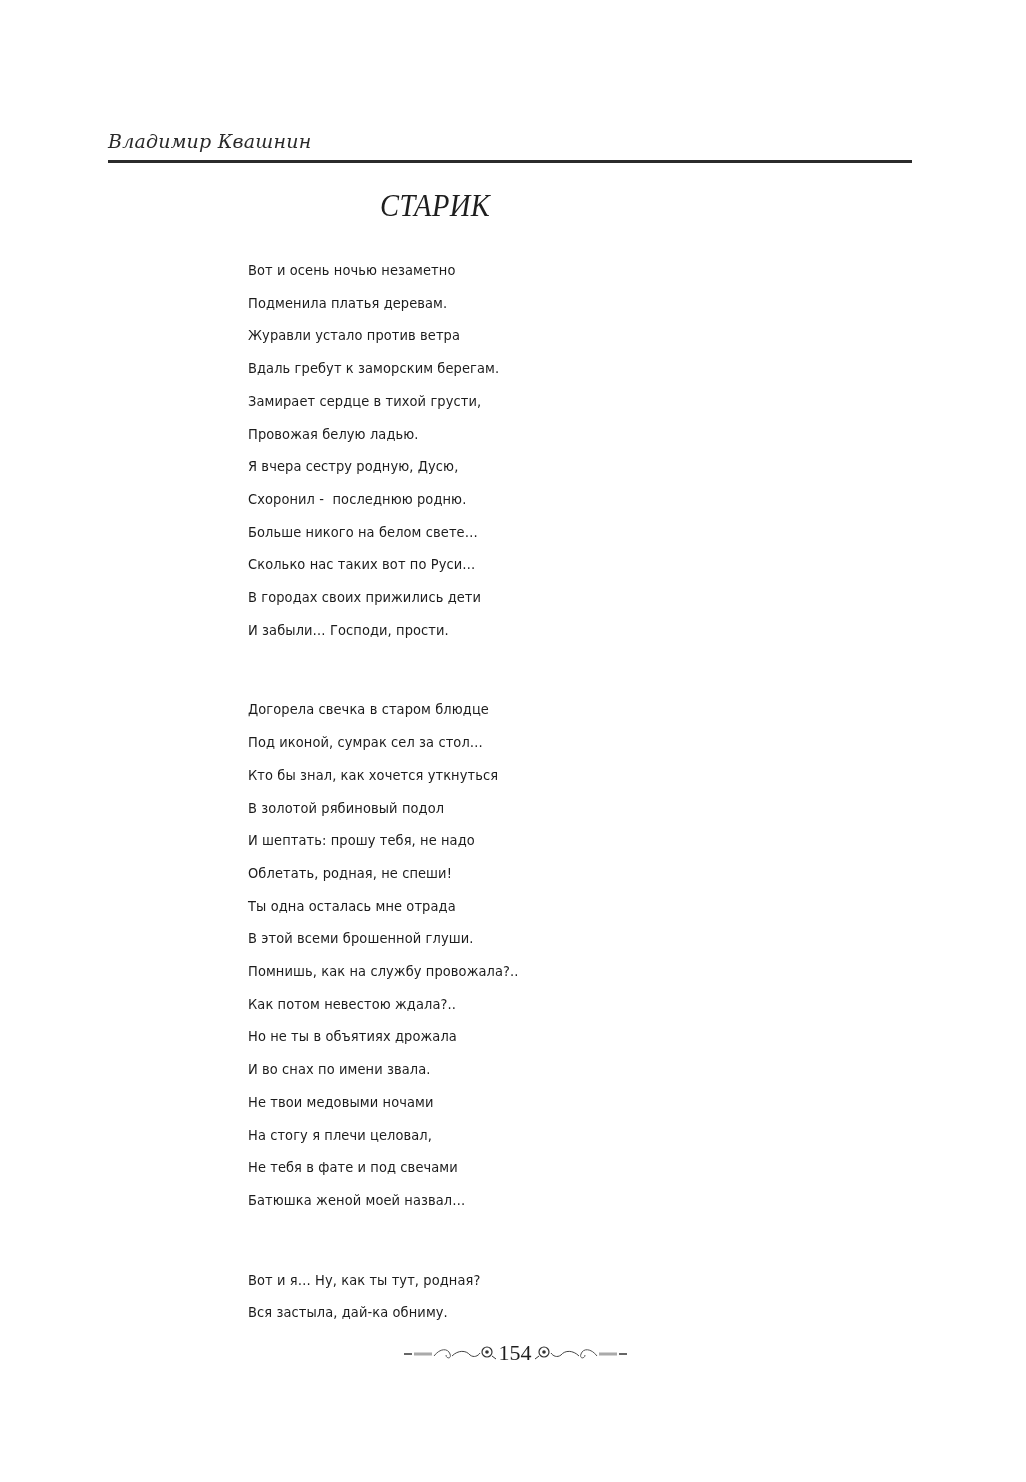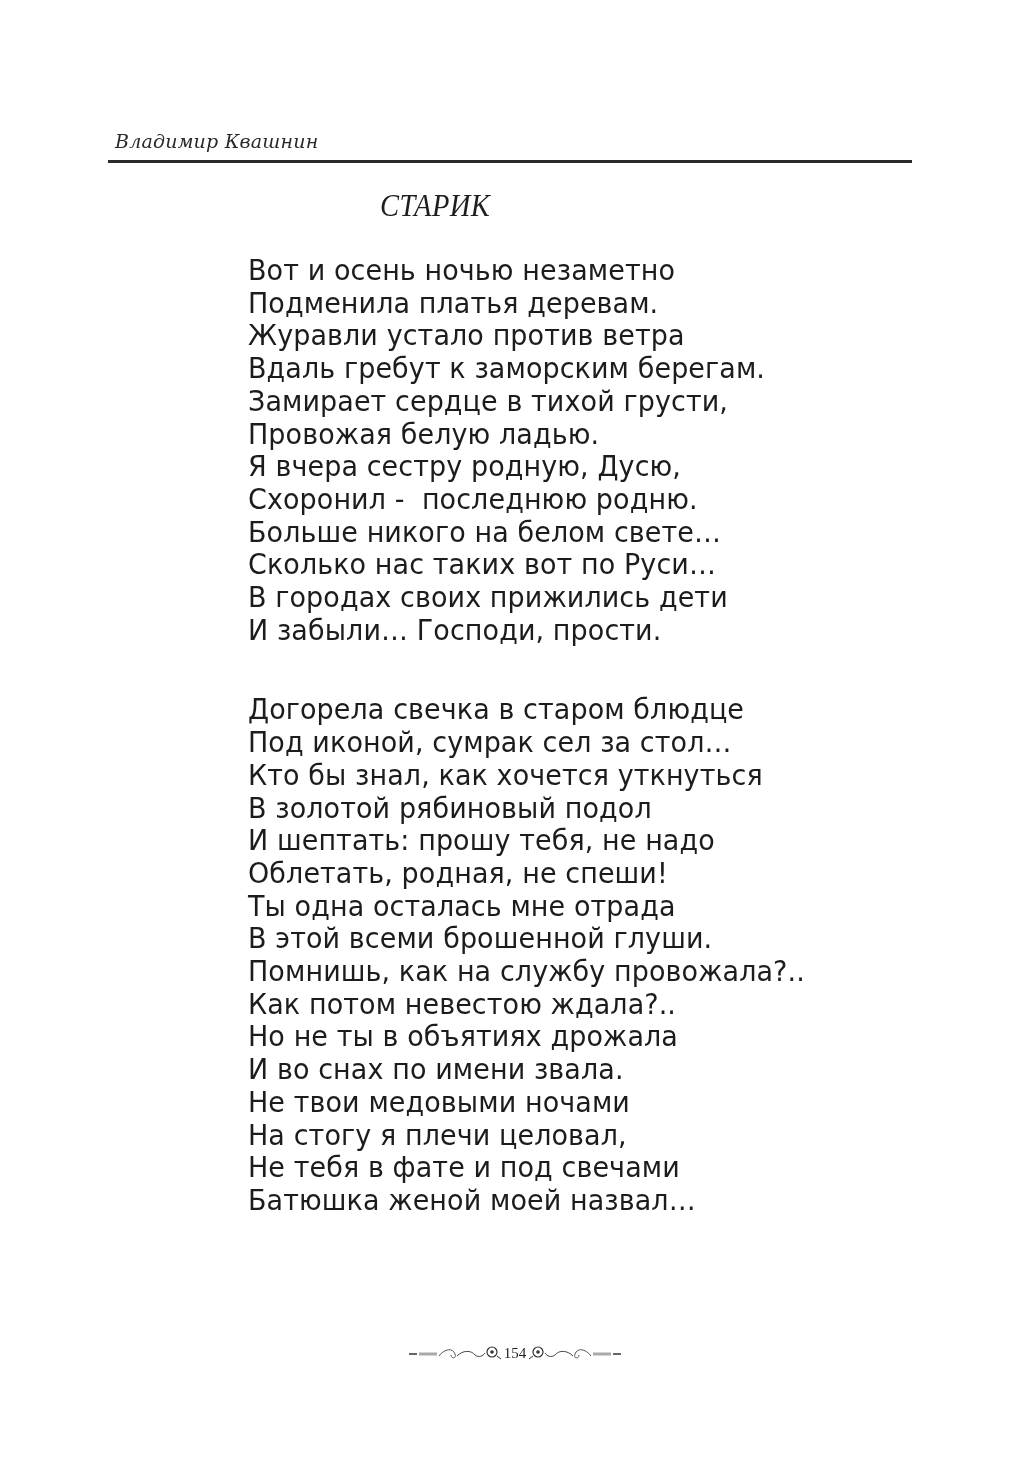"Владимир Квашнин" .running-head { left: 115px -> 108px }
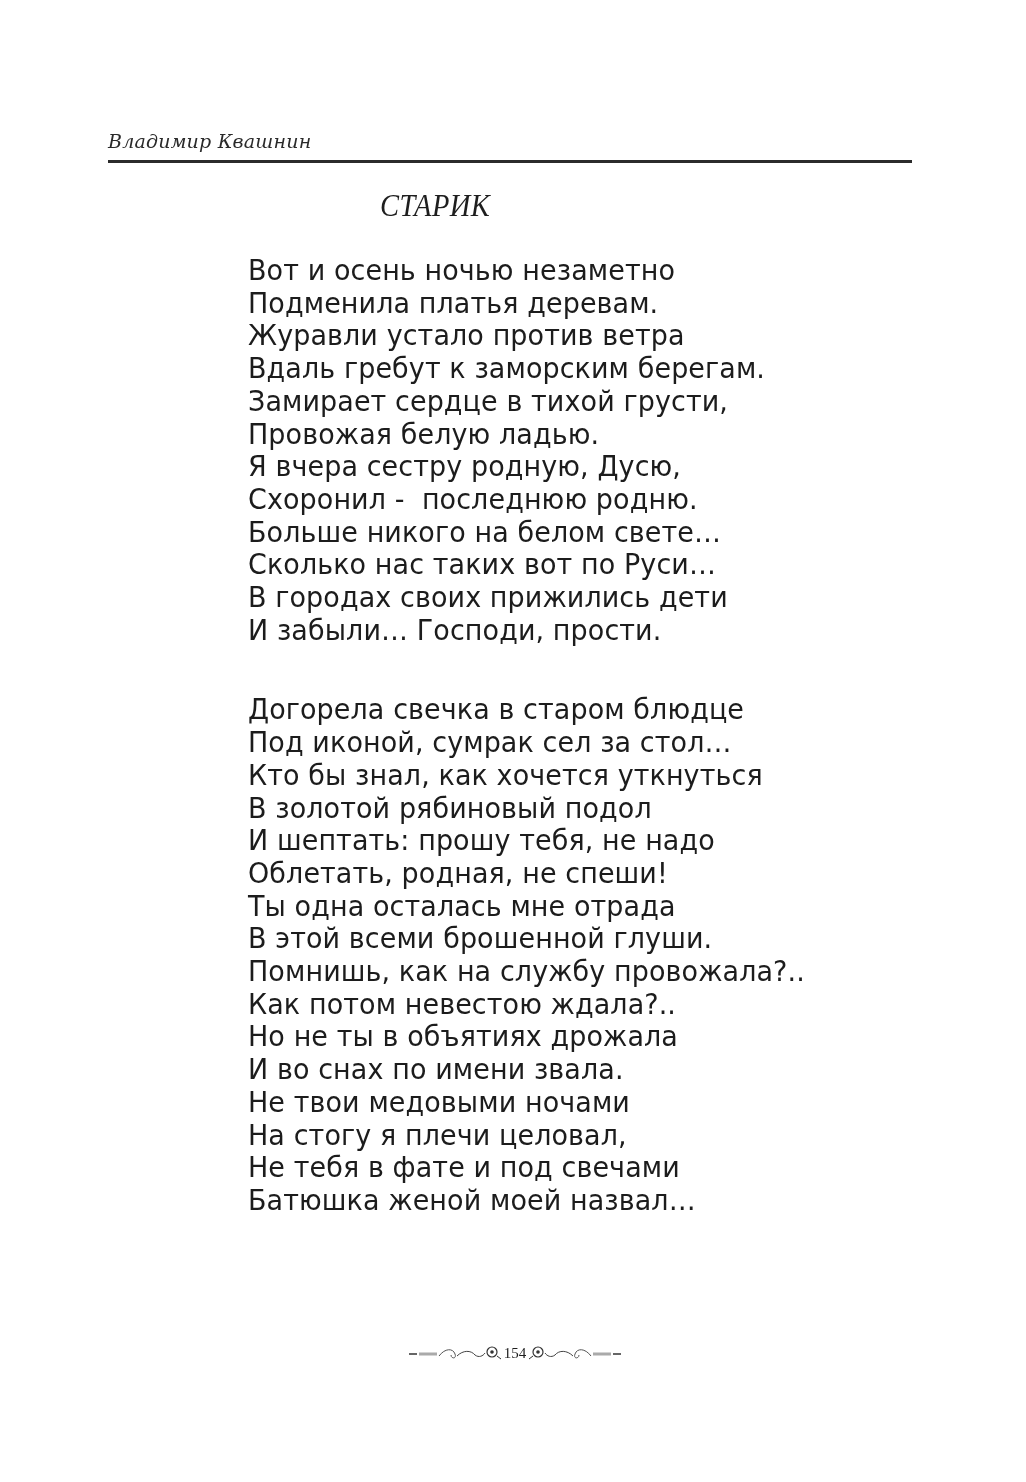"Вот и осень ночью незаметно" .poem { font-size: 29px -> 14px }
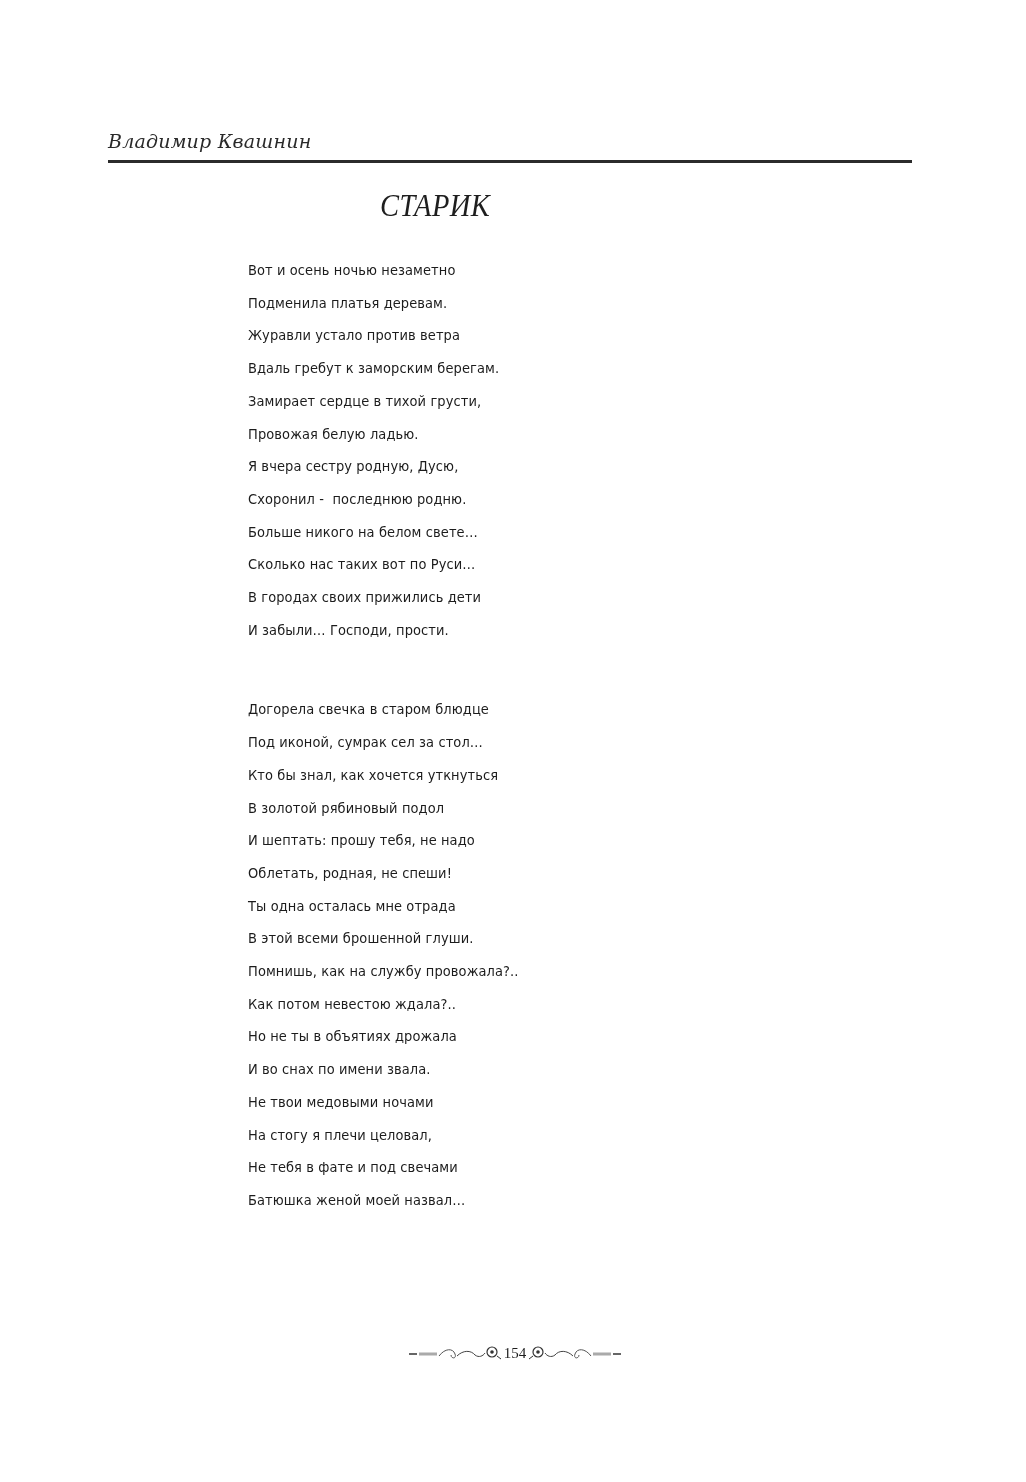"Вот и я… Ну, как" div.stanza { html: none -> <div> <span>Вот и я… Ну, как ты тут, родная?</span> <span>Вся застыла, дай-ка обниму.</span> </div> }
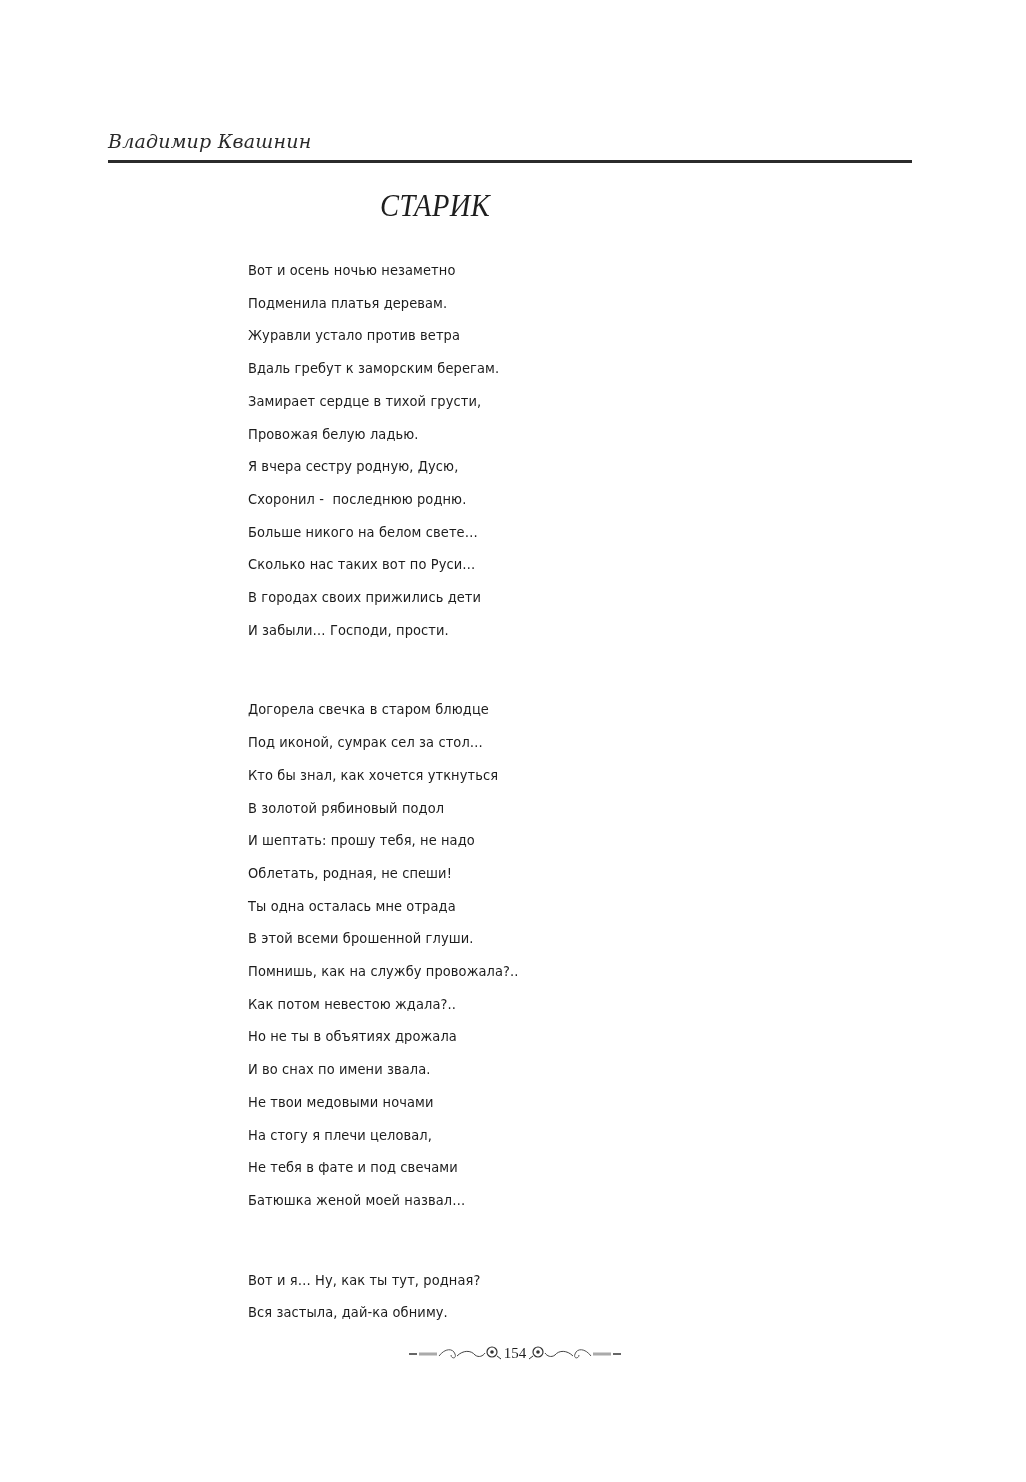"154" .page-number { font-size: 15px -> 22px }
